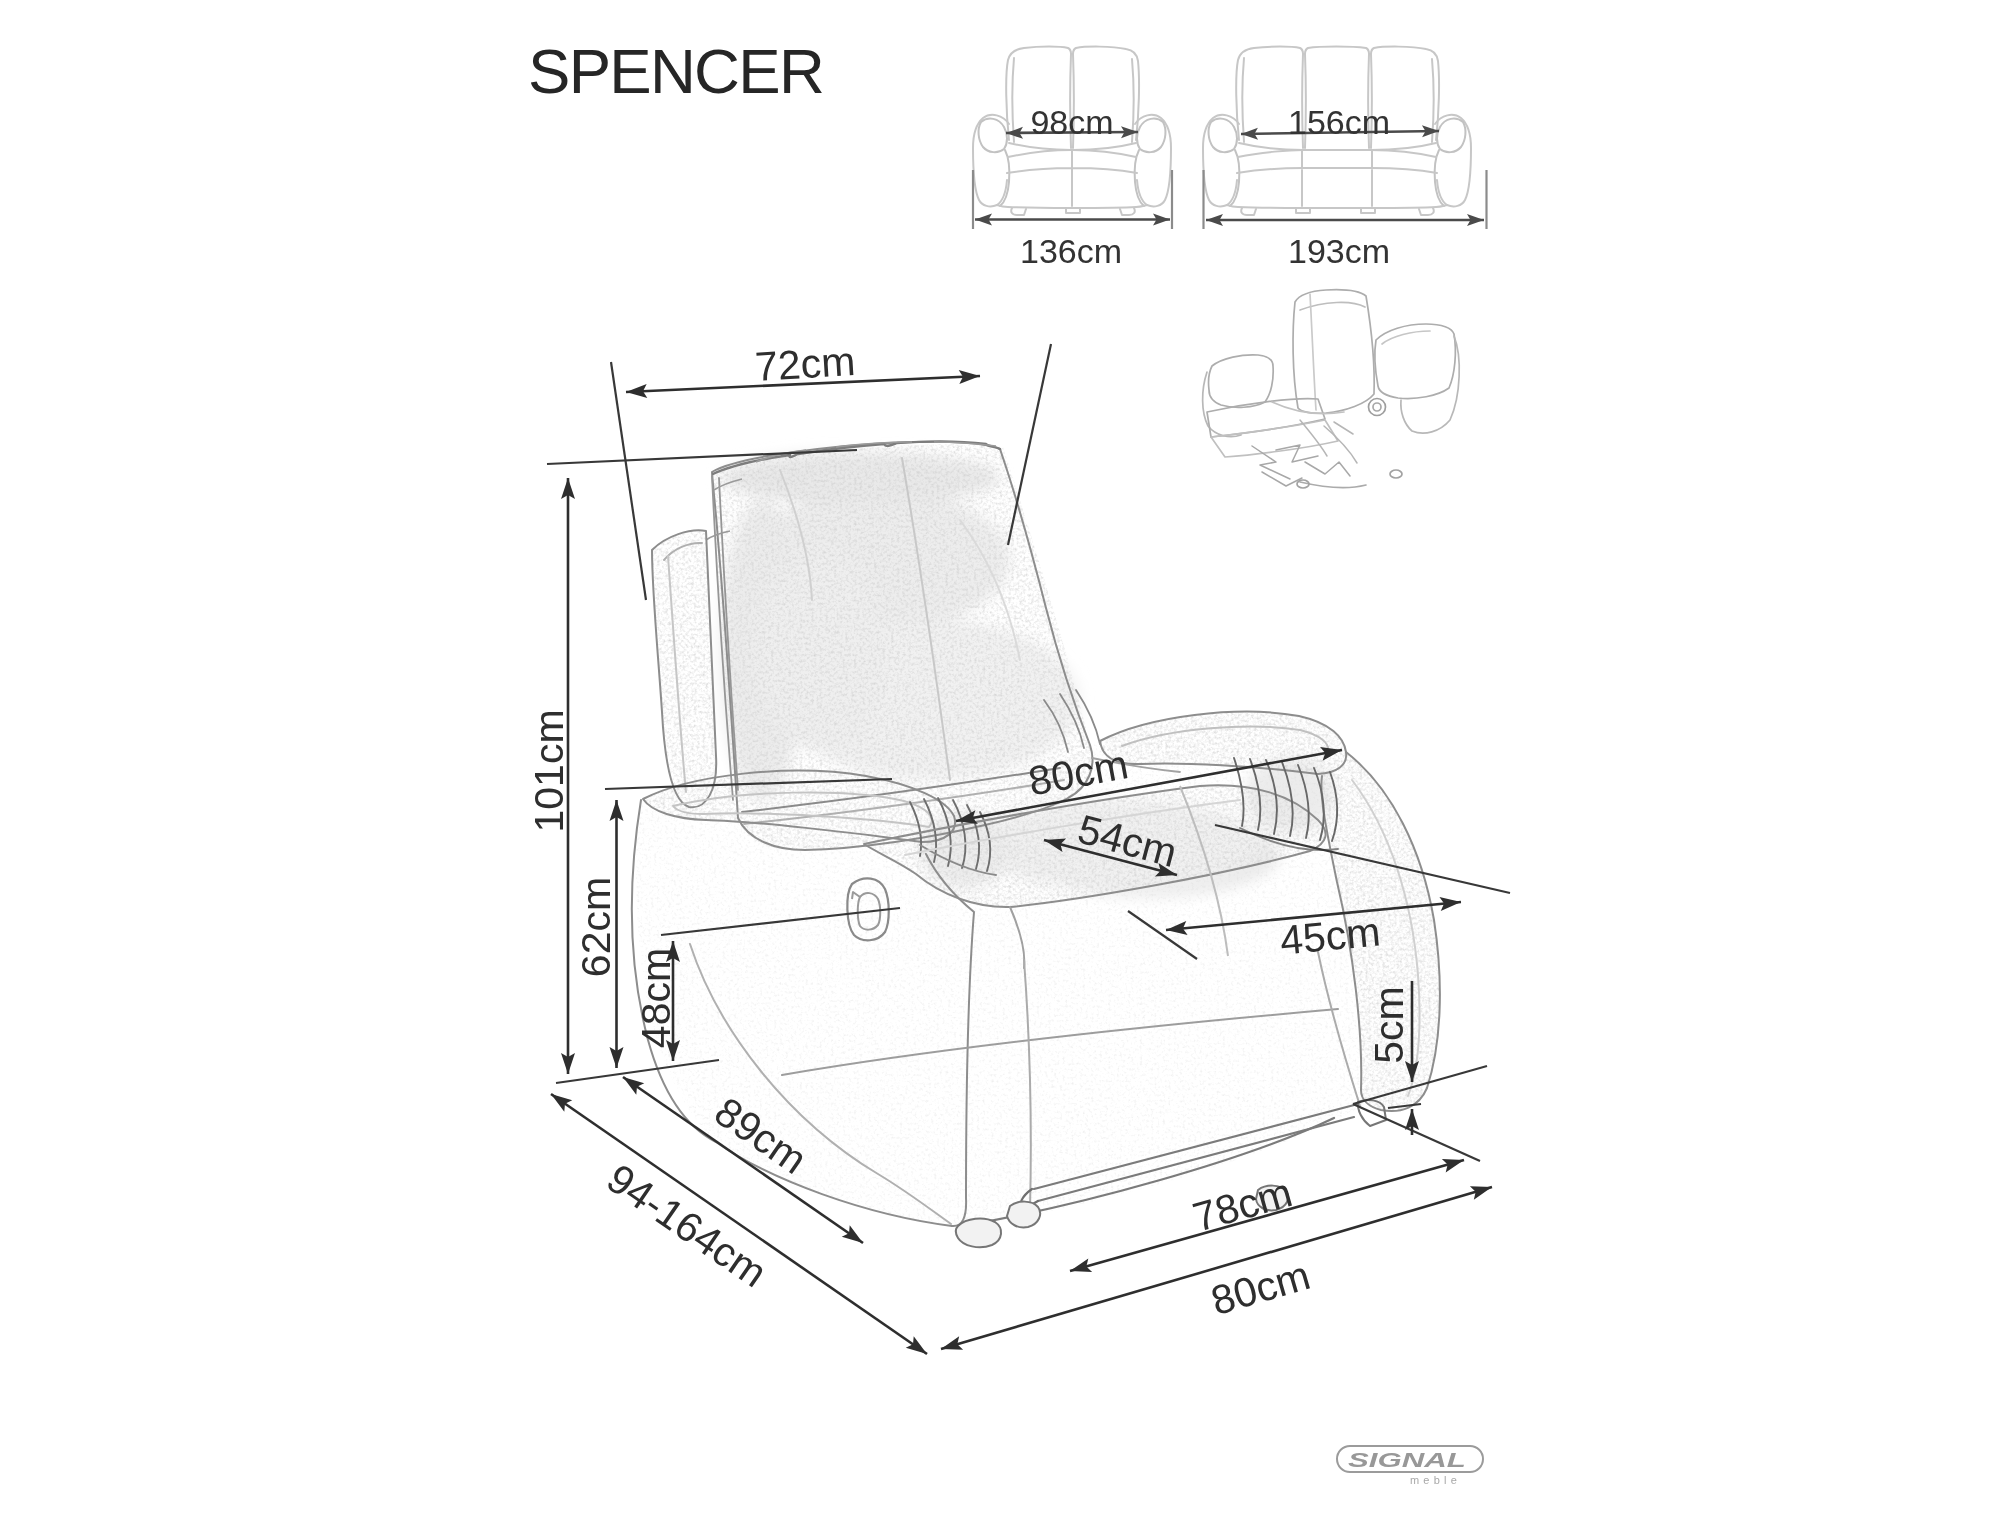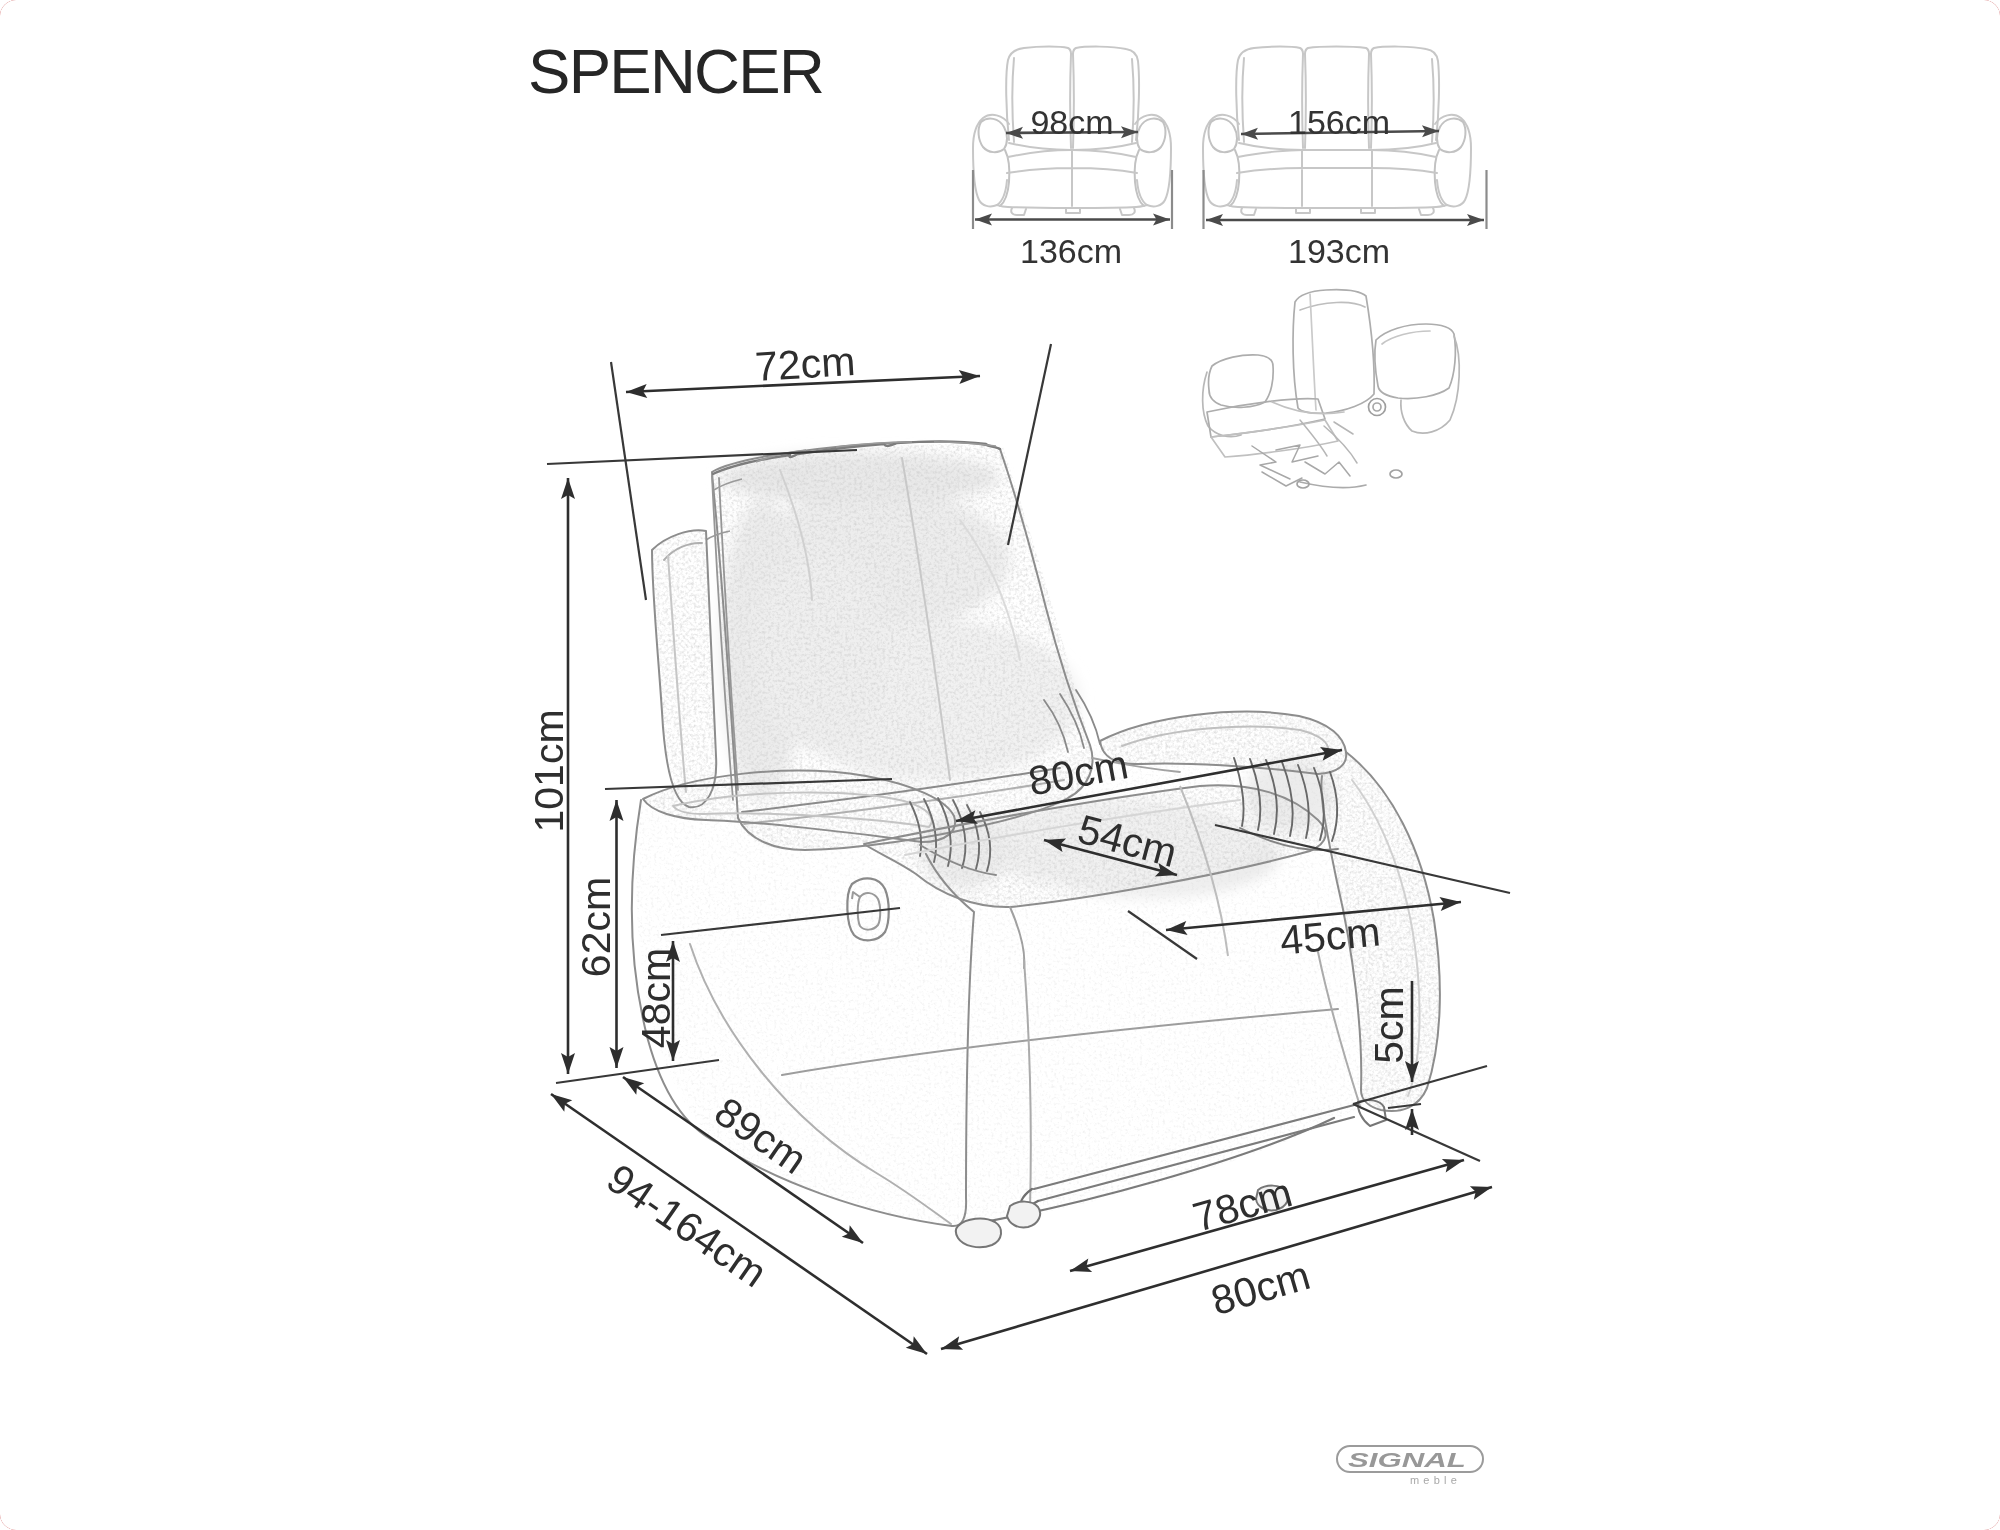"SPENCER" .page { border-radius: 16px -> none }
